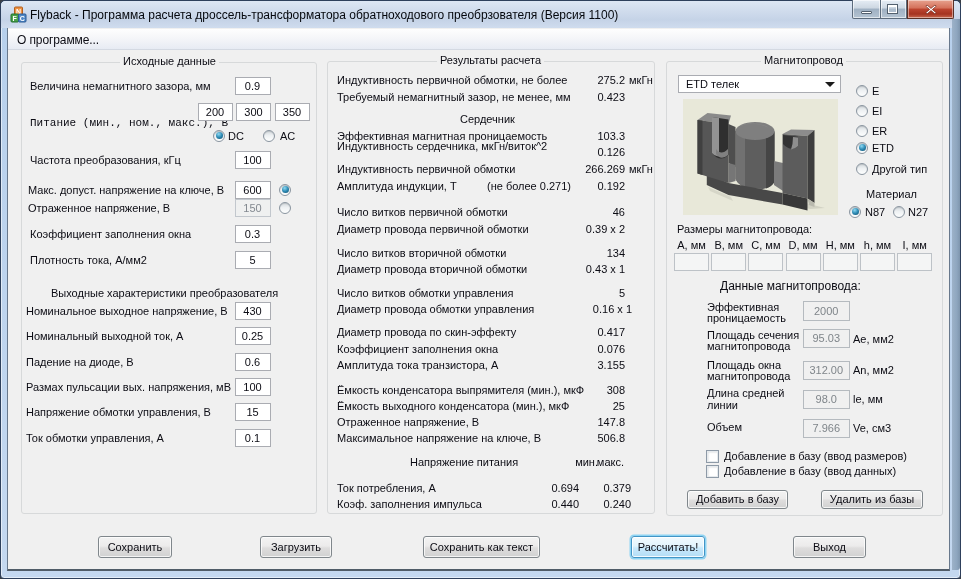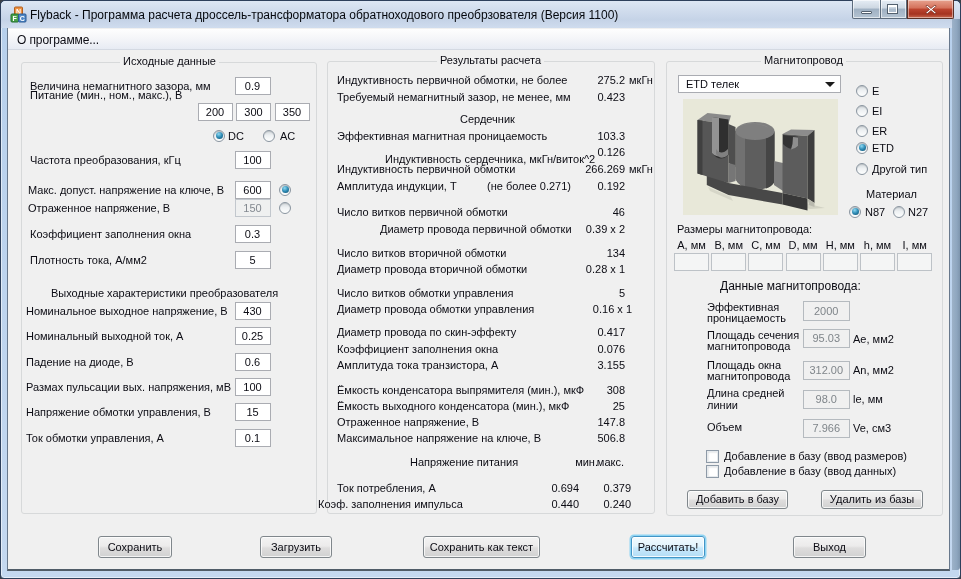"Питание (мин., ном., макс.), В" div.lb { font-family: none -> Liberation Mono, monospace; top: 88px -> 116px }
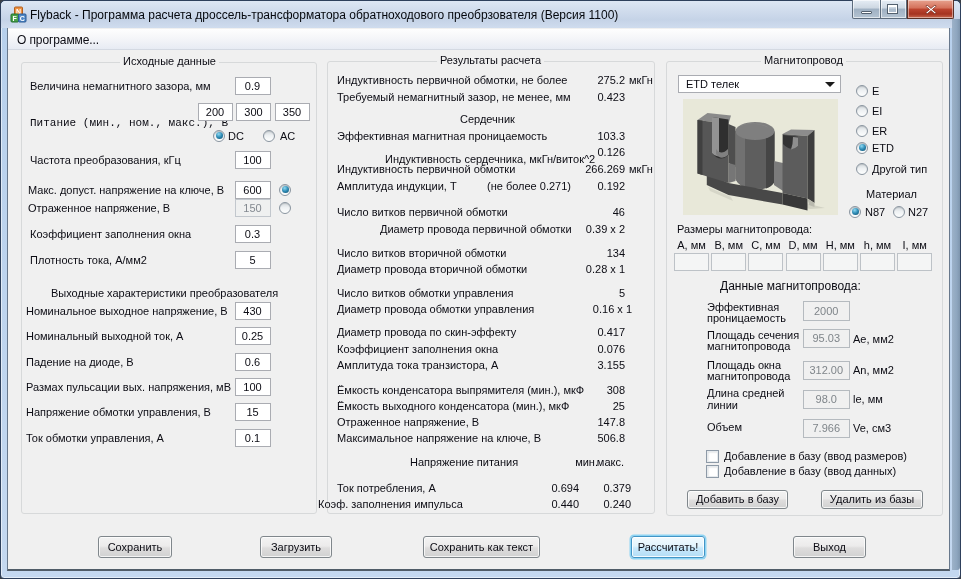"Индуктивность сердечника, мкГн/виток^2" div.lb { margin-left: 48px -> none; top: 152px -> 139px }
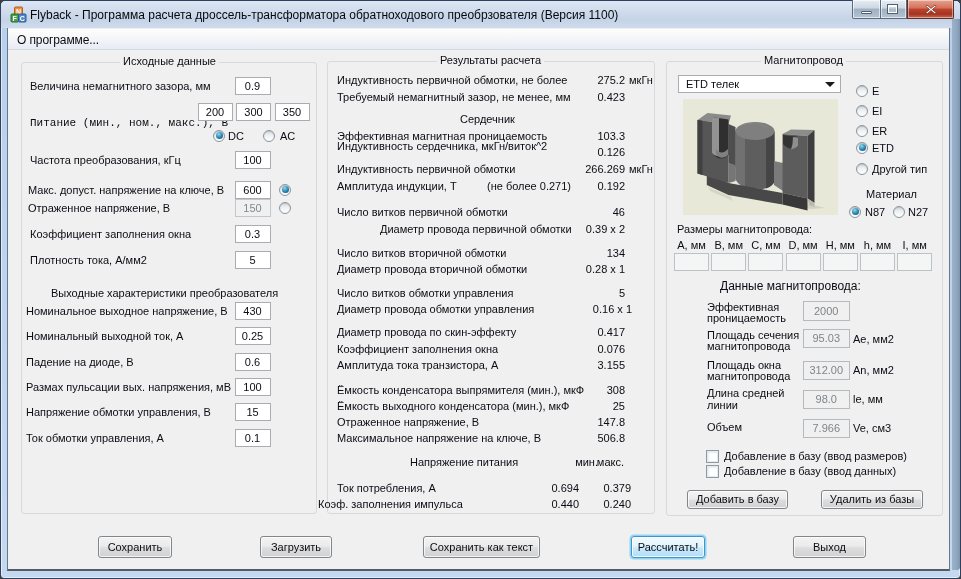"Диаметр провода первичной обмотки" div.lb { margin-left: 43px -> none }
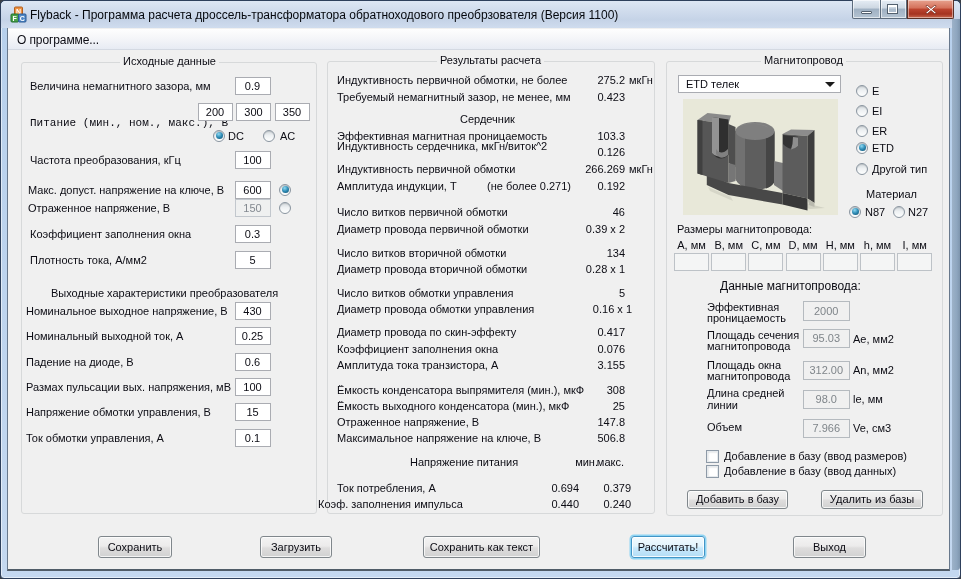"0.28 x 1" div.val { text: 0.28 -> 0.43 }
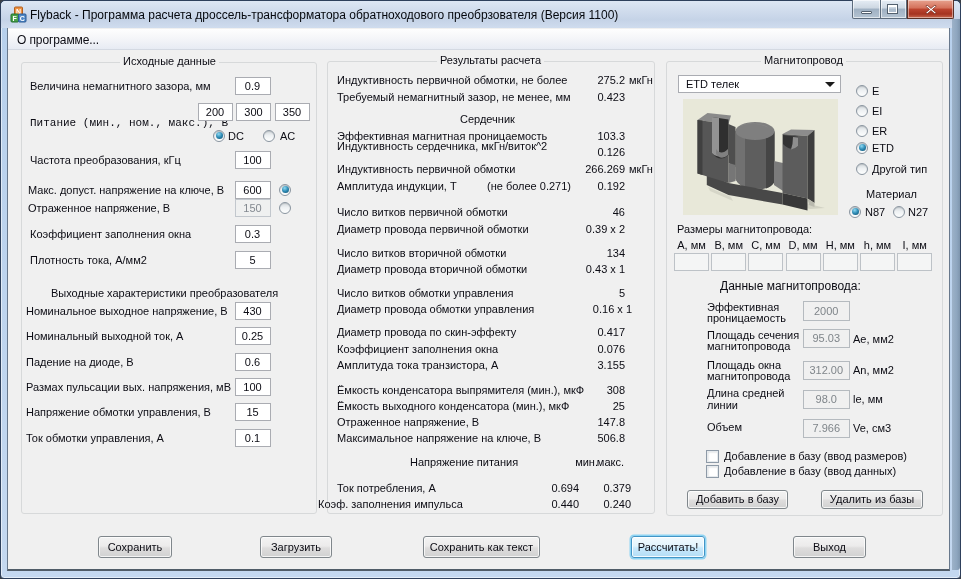"Коэф. заполнения импульса" div.lb { left: 318px -> 337px }
